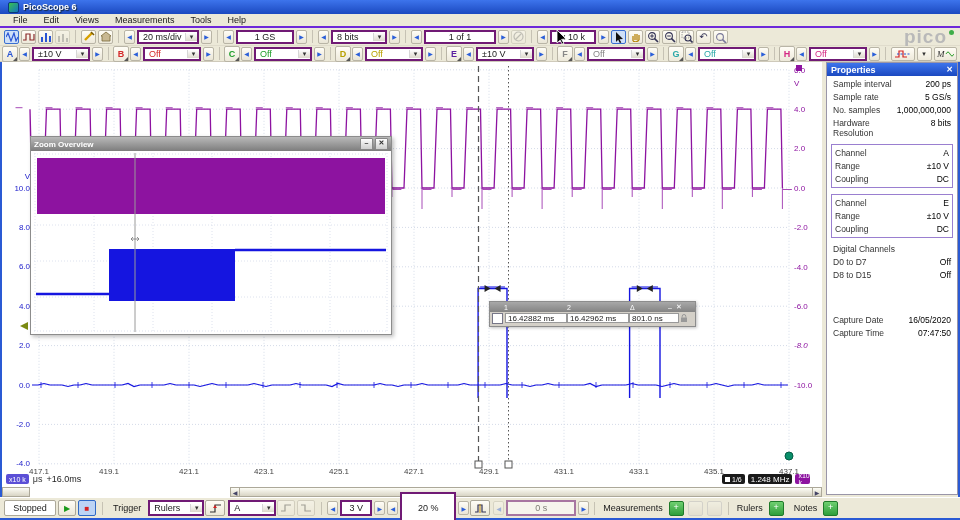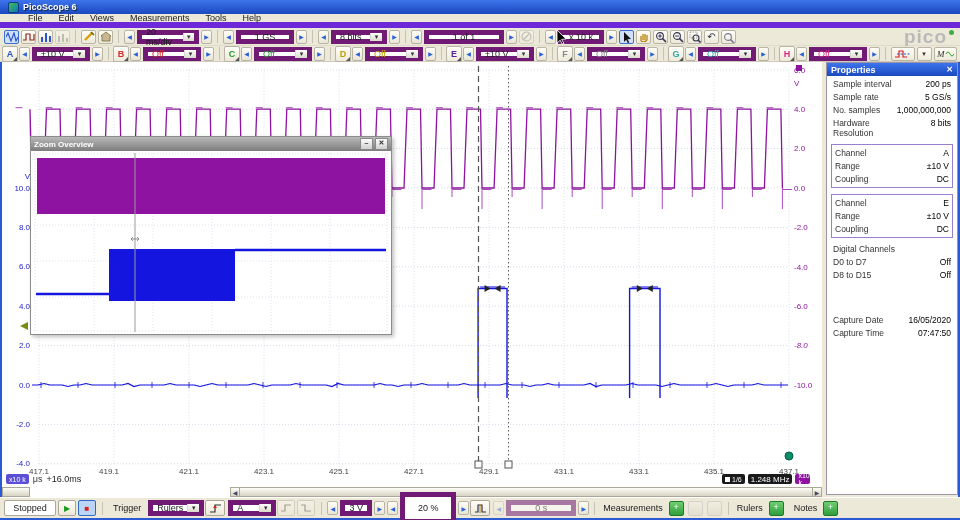"File" #menubar { border-bottom: 6px solid #6d28d9 -> 2px solid #6d28d9; padding-left: 20px -> 5px }
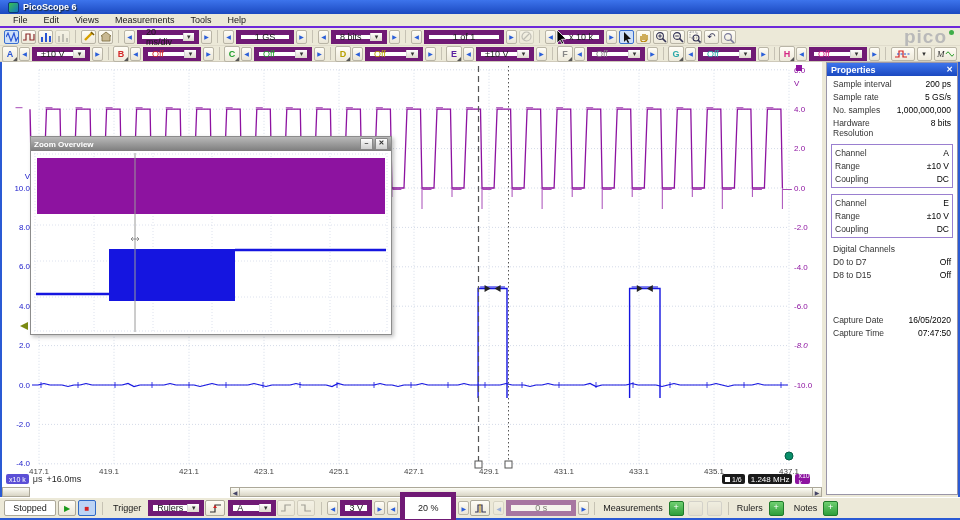"20 ms/div" .dd { border: 5px solid #701a75 -> 2px solid #701a75 }
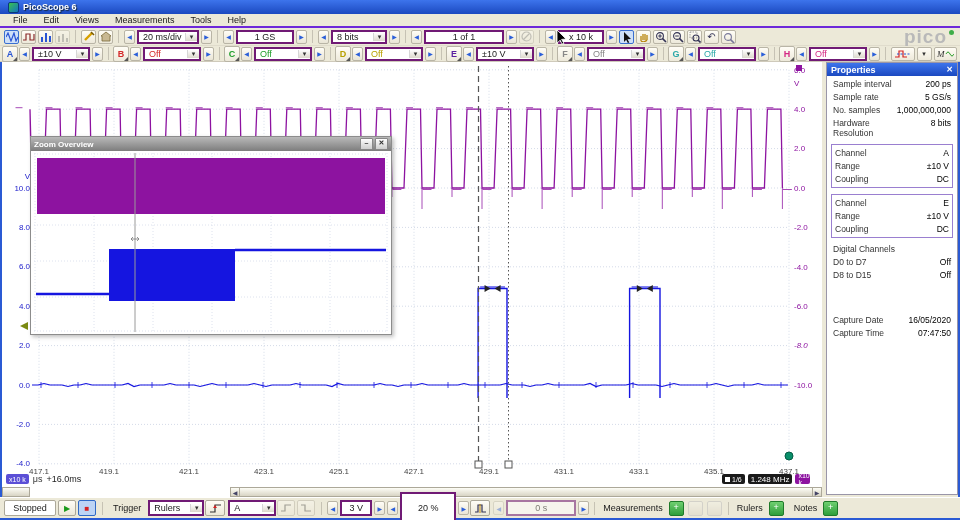"1 of 1" span.dd { width: 80px -> 72px }
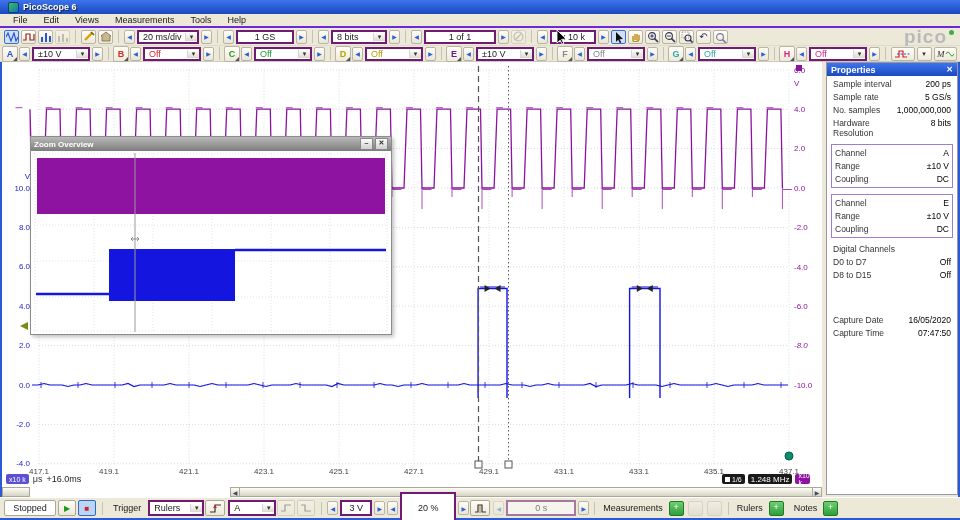"16.42882 ms" div.abs { html: none -> <div> <div> <span></span> <span>1</span> <span>2</span> <span>Δ</span> <span>–</span> <span>✕</span> </div> <div> <span></span> <span>16.42882 ms</span> <span>16.42962 ms</span> <span>801.0 ns</span> <svg> <rect></rect> <path></path> </svg> </div> </div> }
